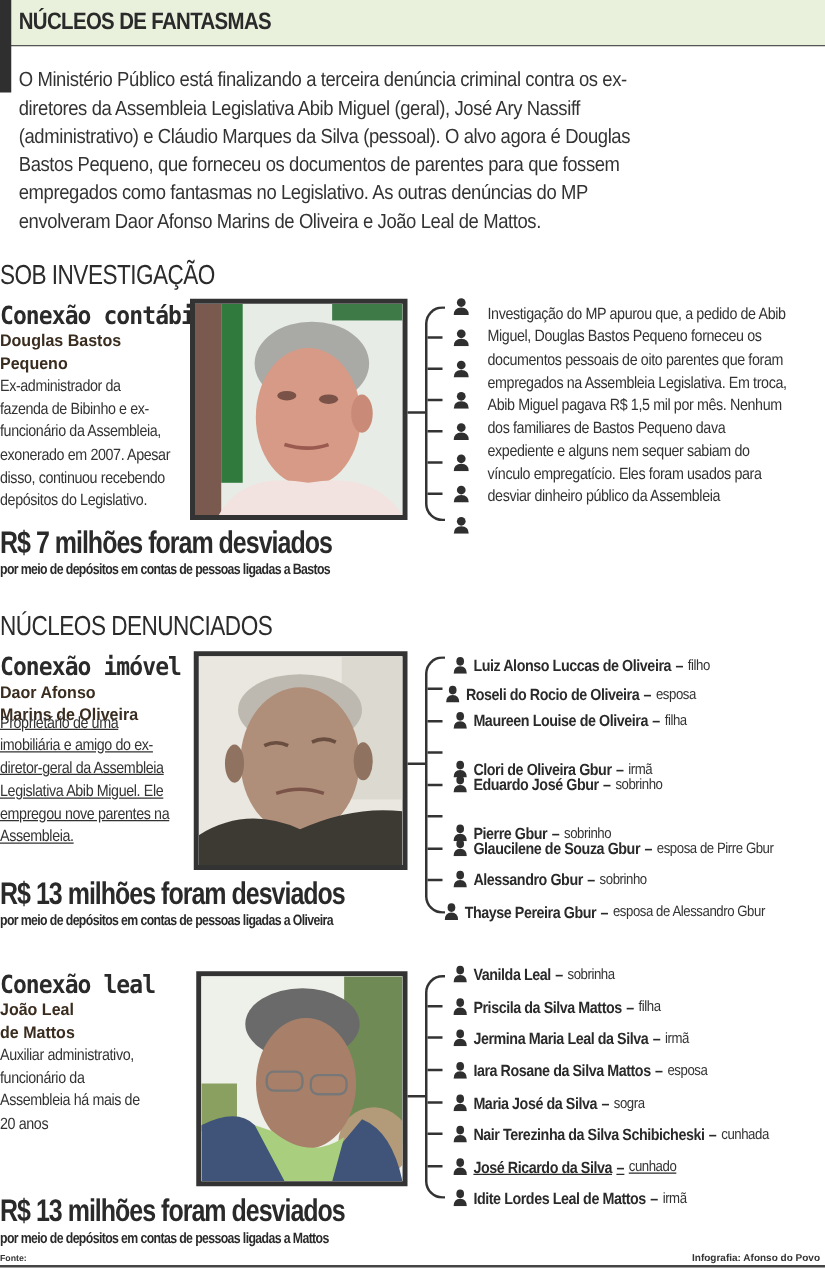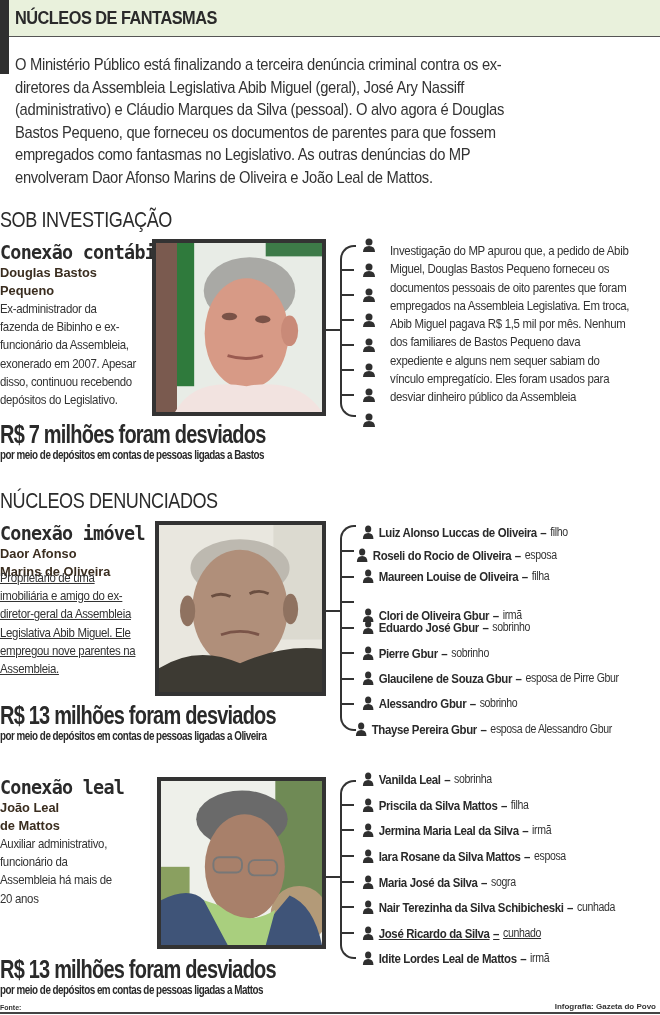"Pierre Gbur" div.rel-row { top: 122px -> 135px }
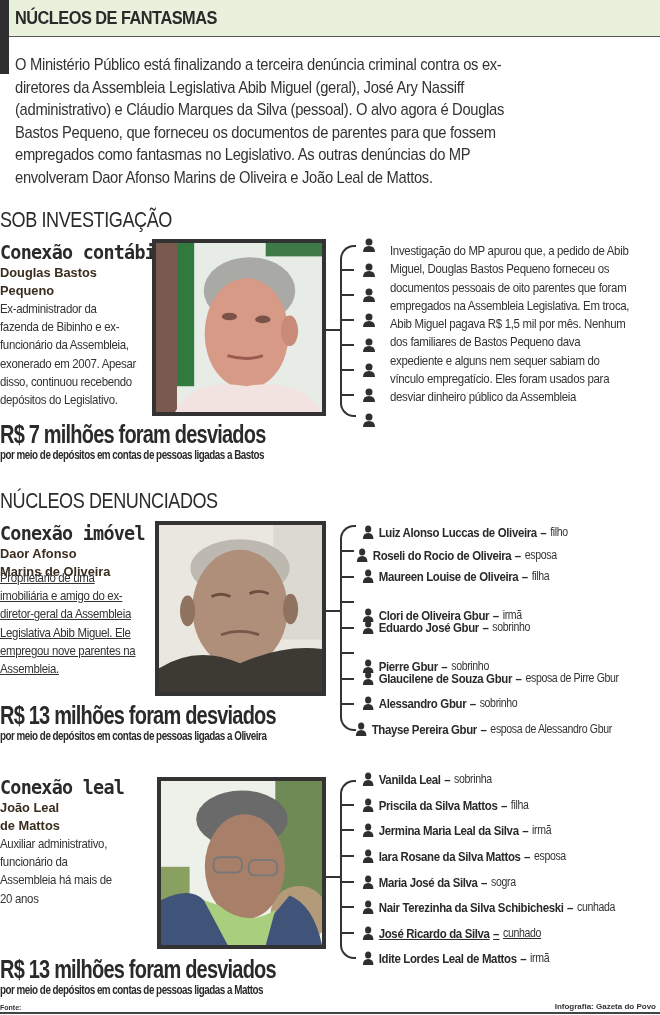"Infografia: Gazeta do Povo" div.footer-credit { text: Gazeta -> Afonso }
